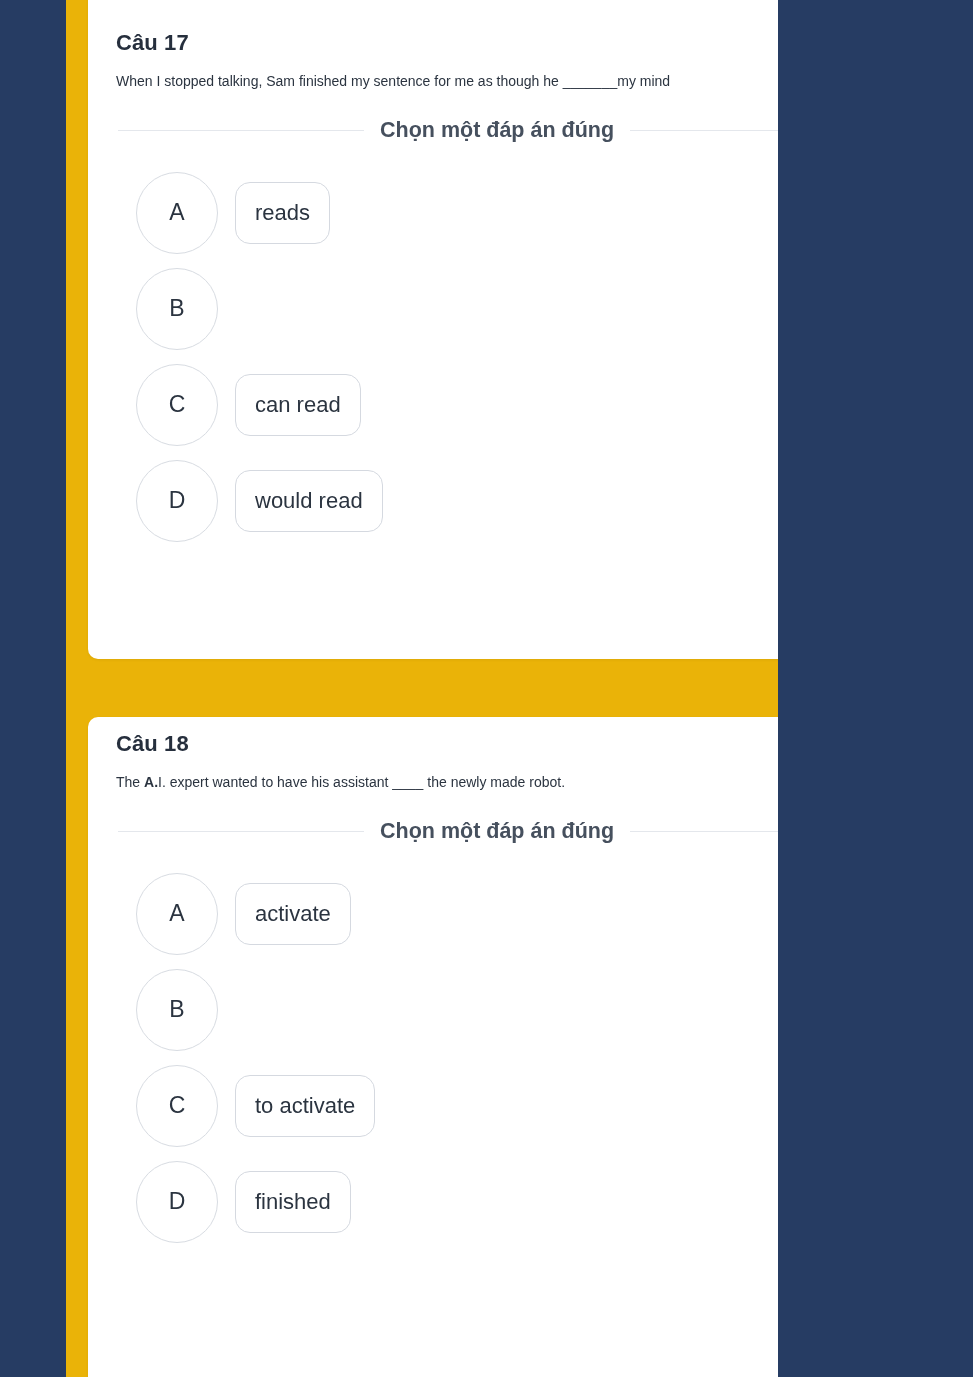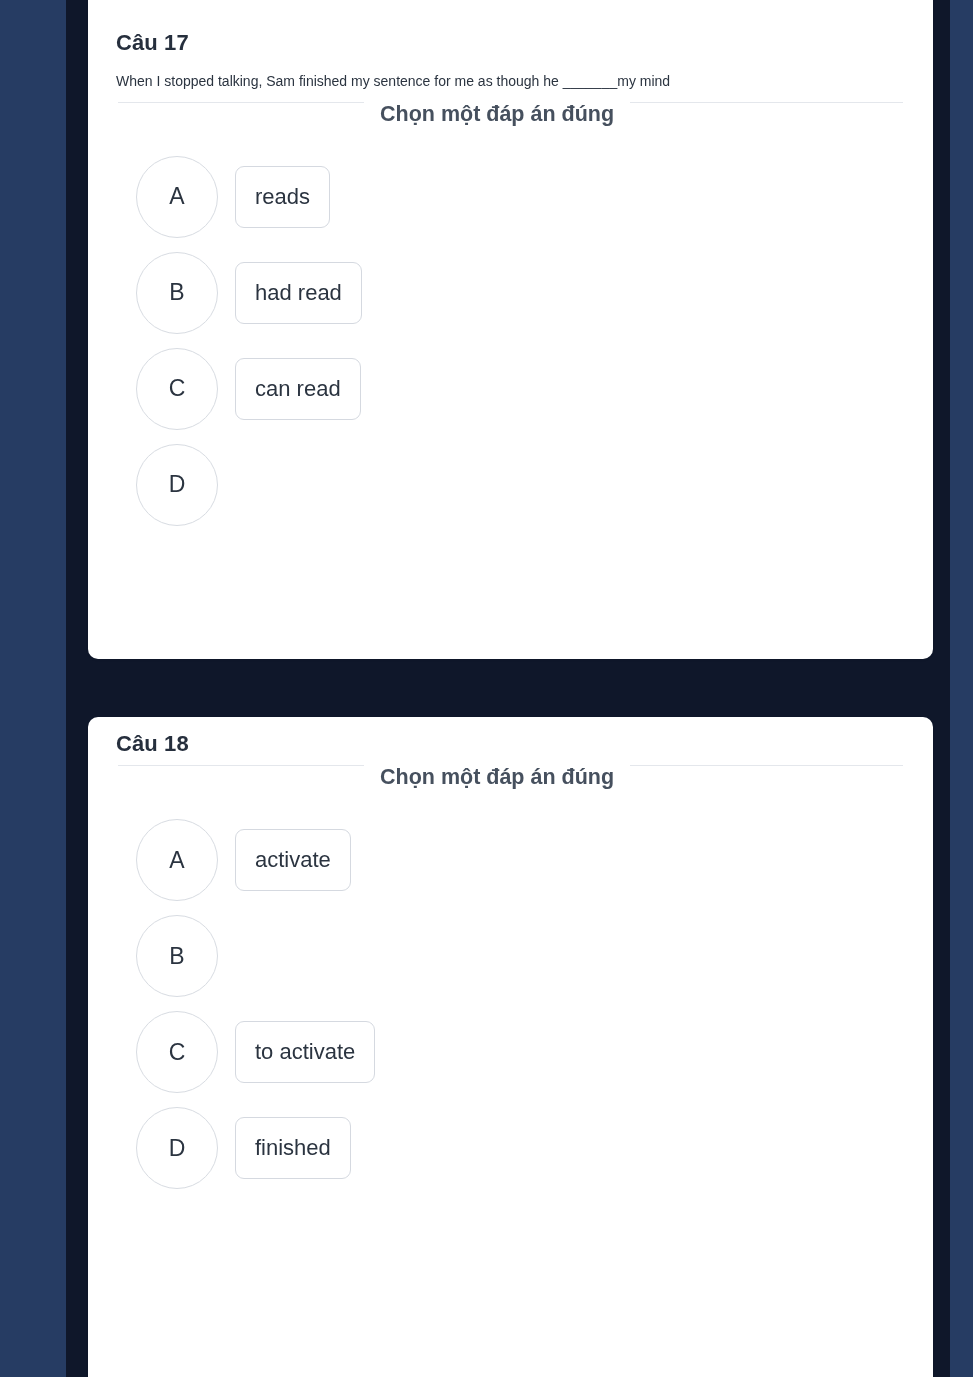"Câu 17" .page { background: #0f172a -> #eab308; width: 884px -> 712px }
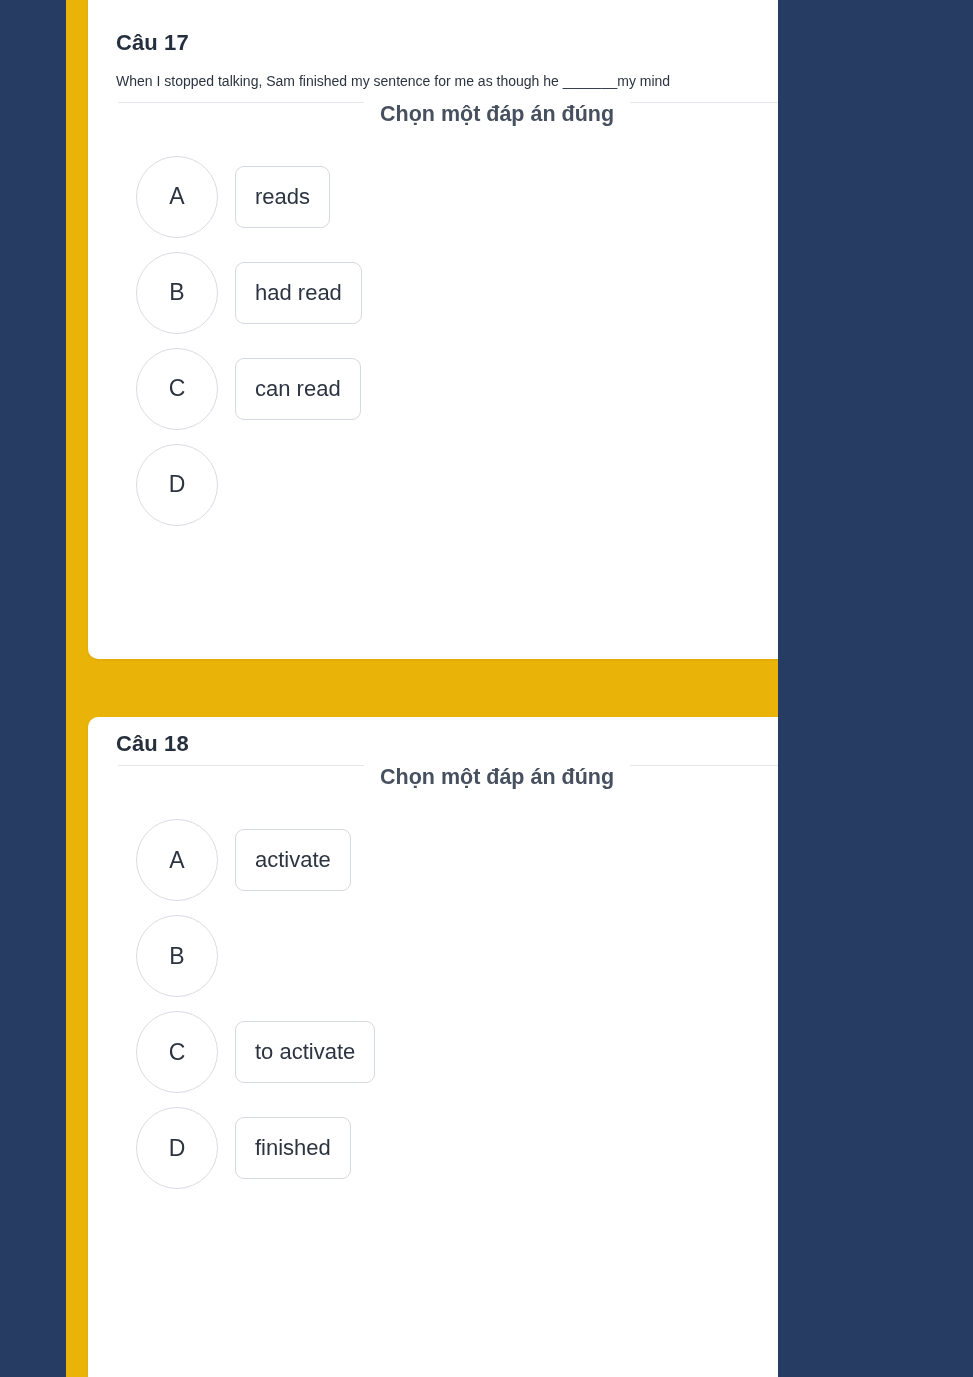"Chọn một đáp án đúng" .choose-row { align-items: flex-start -> center; margin-top: 8px -> 24px }
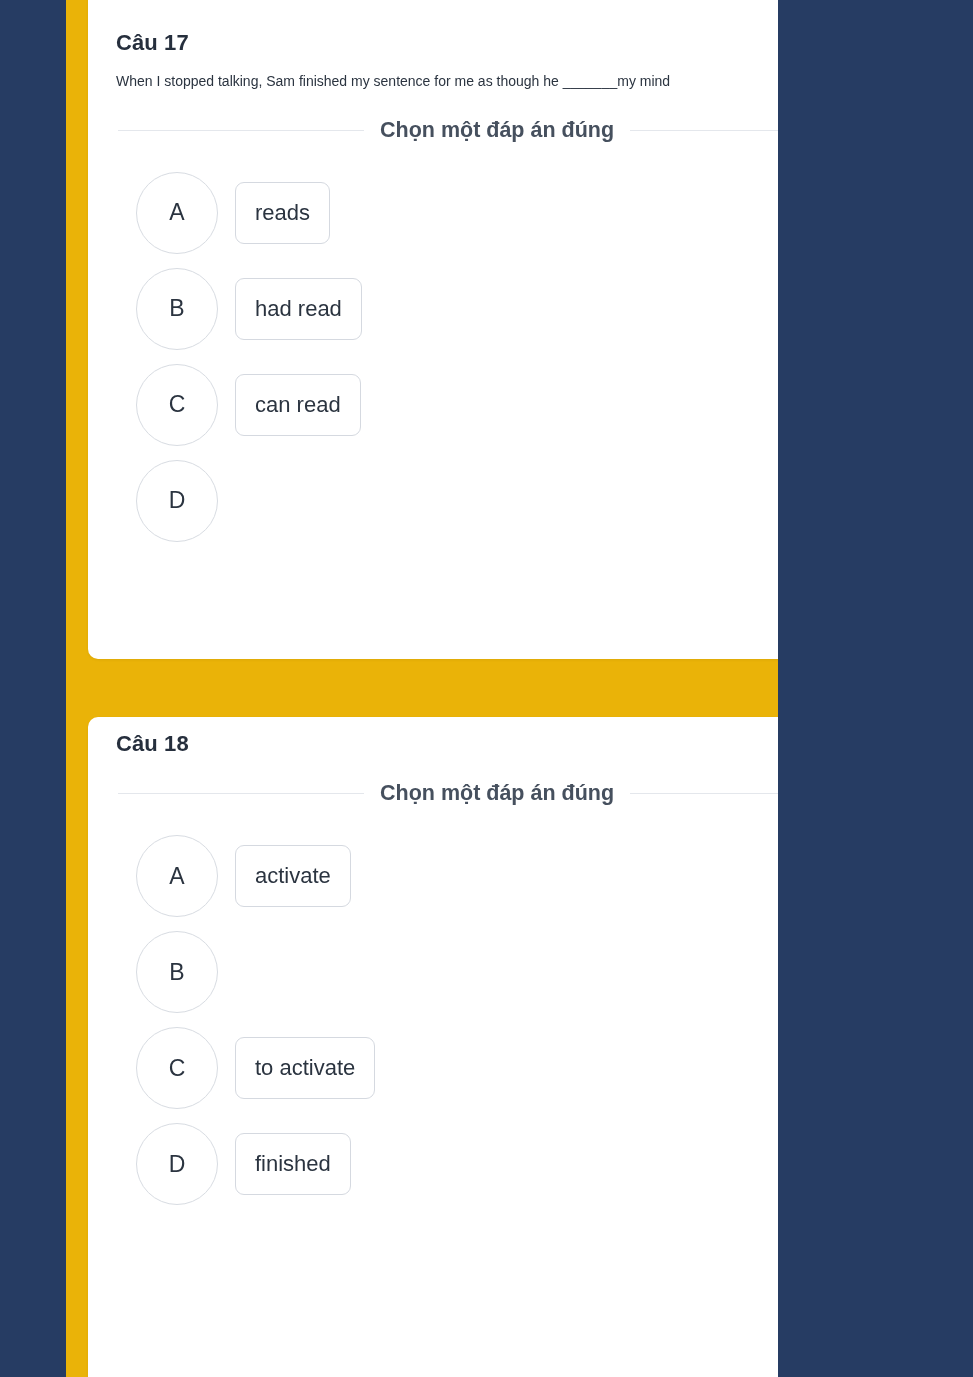"reads" .option-box { border-radius: 9px -> 15px }
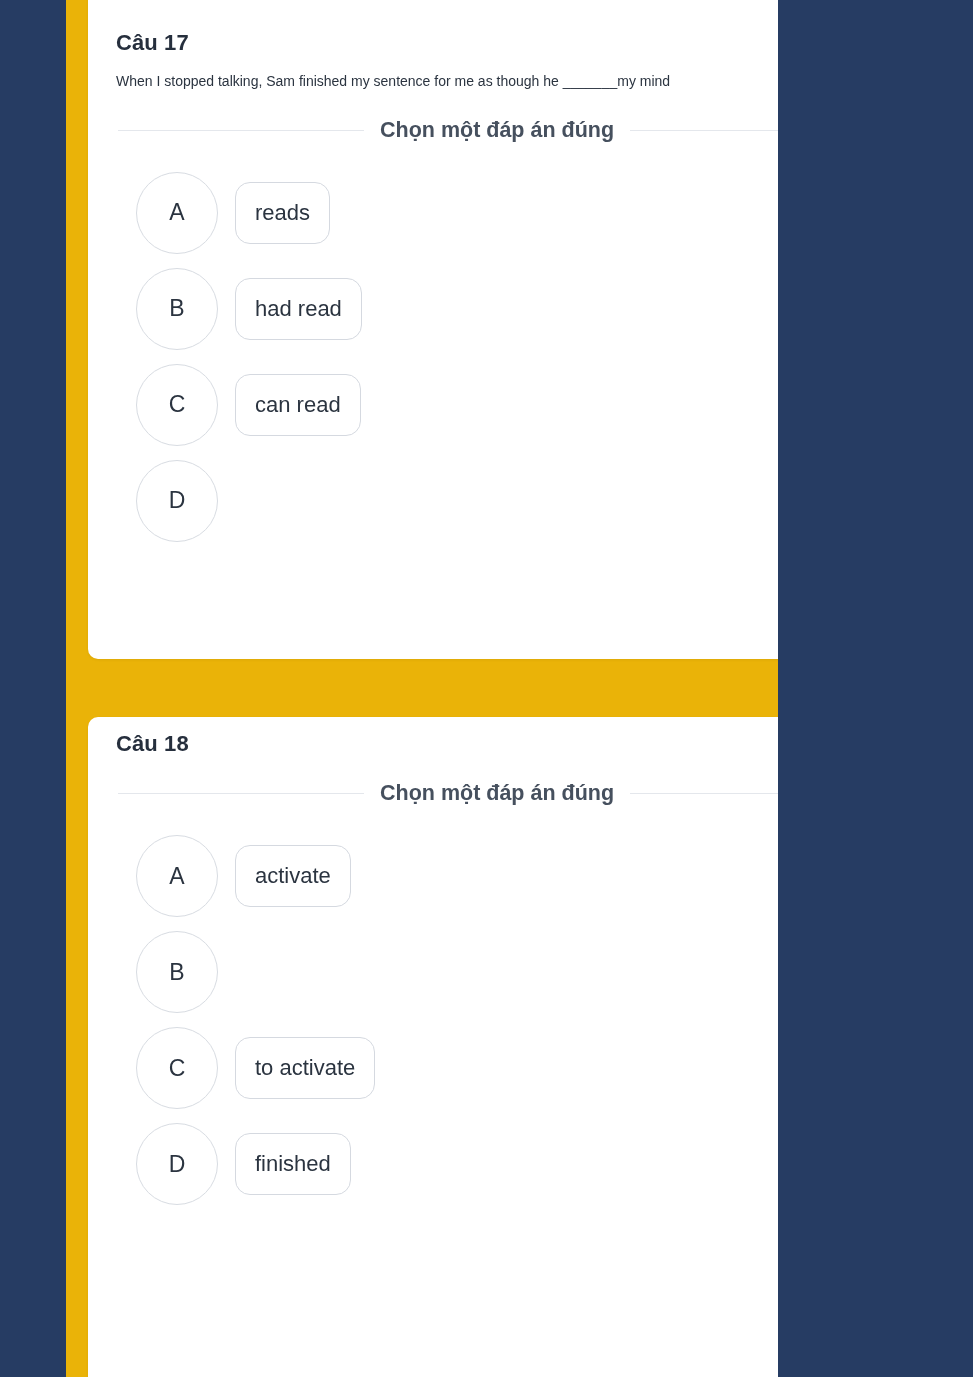"had read" div.option-box { html: <div>had read</div> -> none }
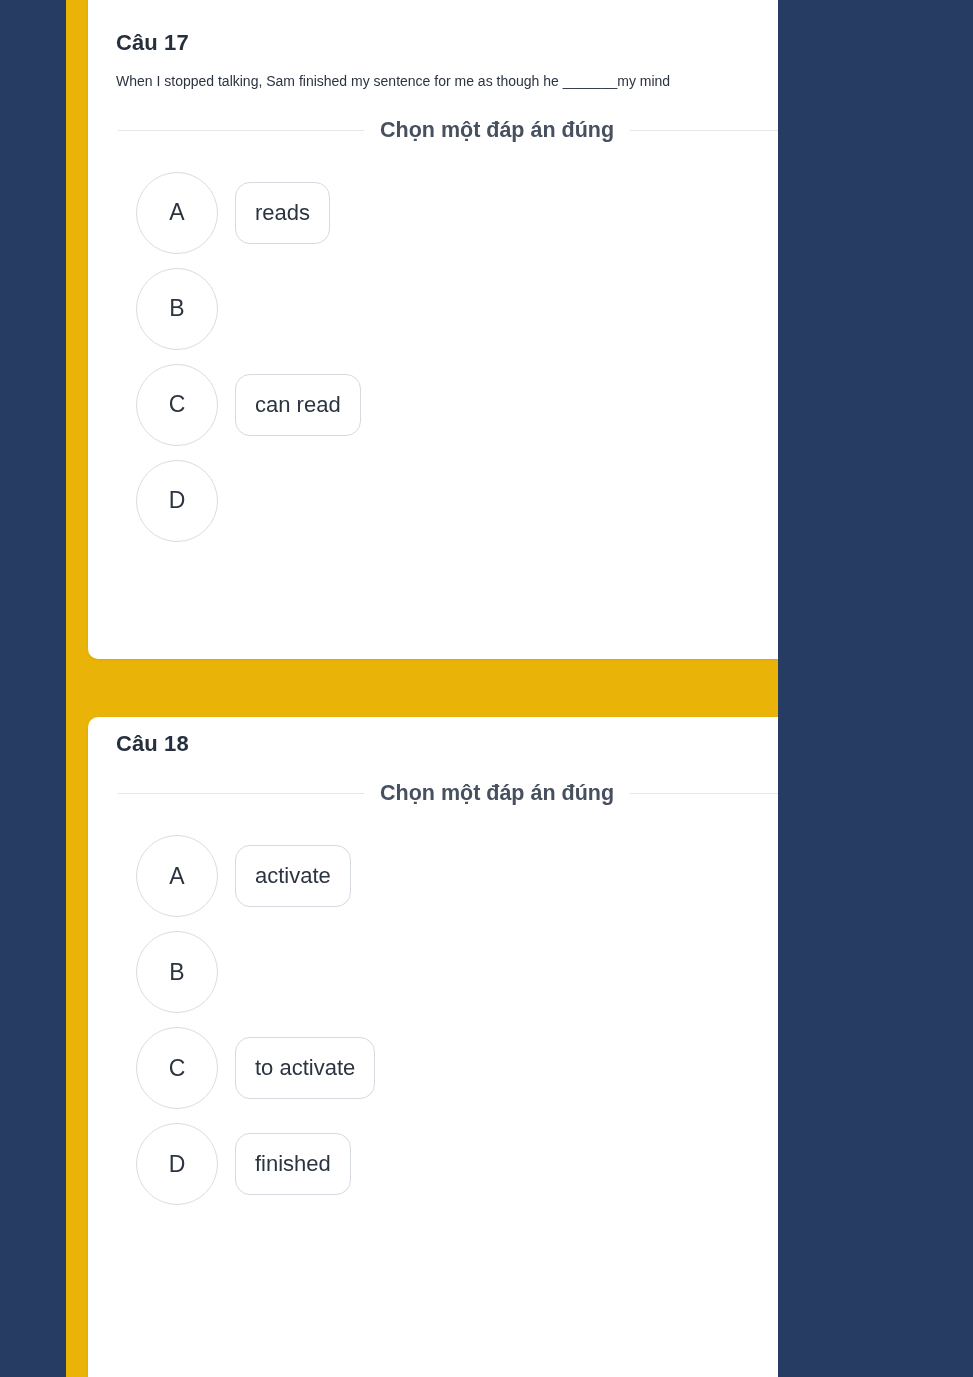"would read" div.option-box { html: none -> <div>would read</div> }
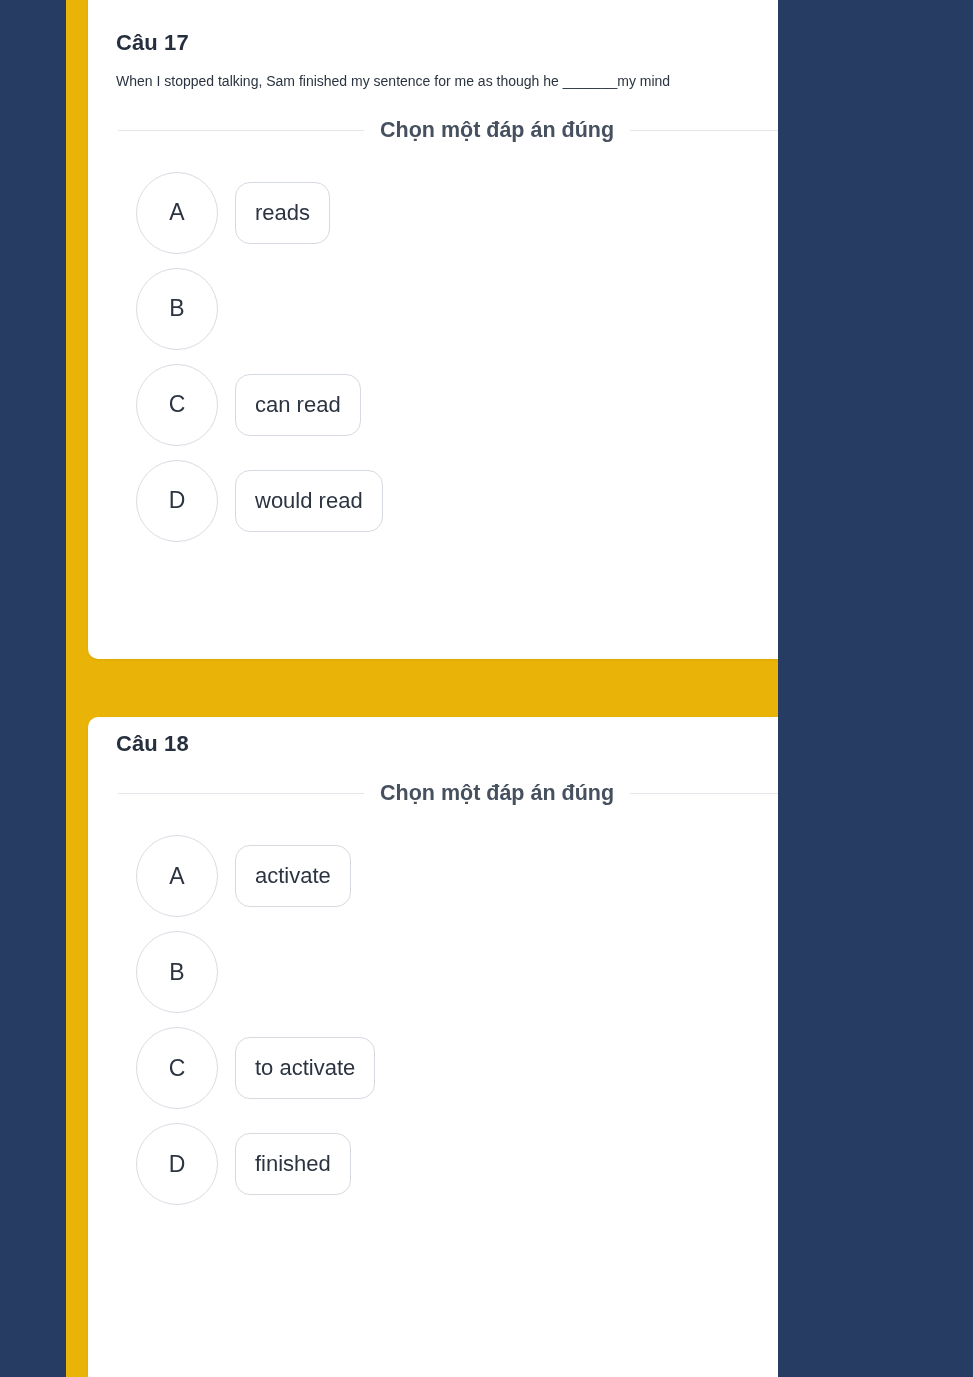"The A.I. expert wanted to" div.q-text { html: none -> <div> <span>The </span><b>A.</b><span>I. expert wanted to have his assistant </span><span>____</span><span> the newly made robot.</span> </div> }
